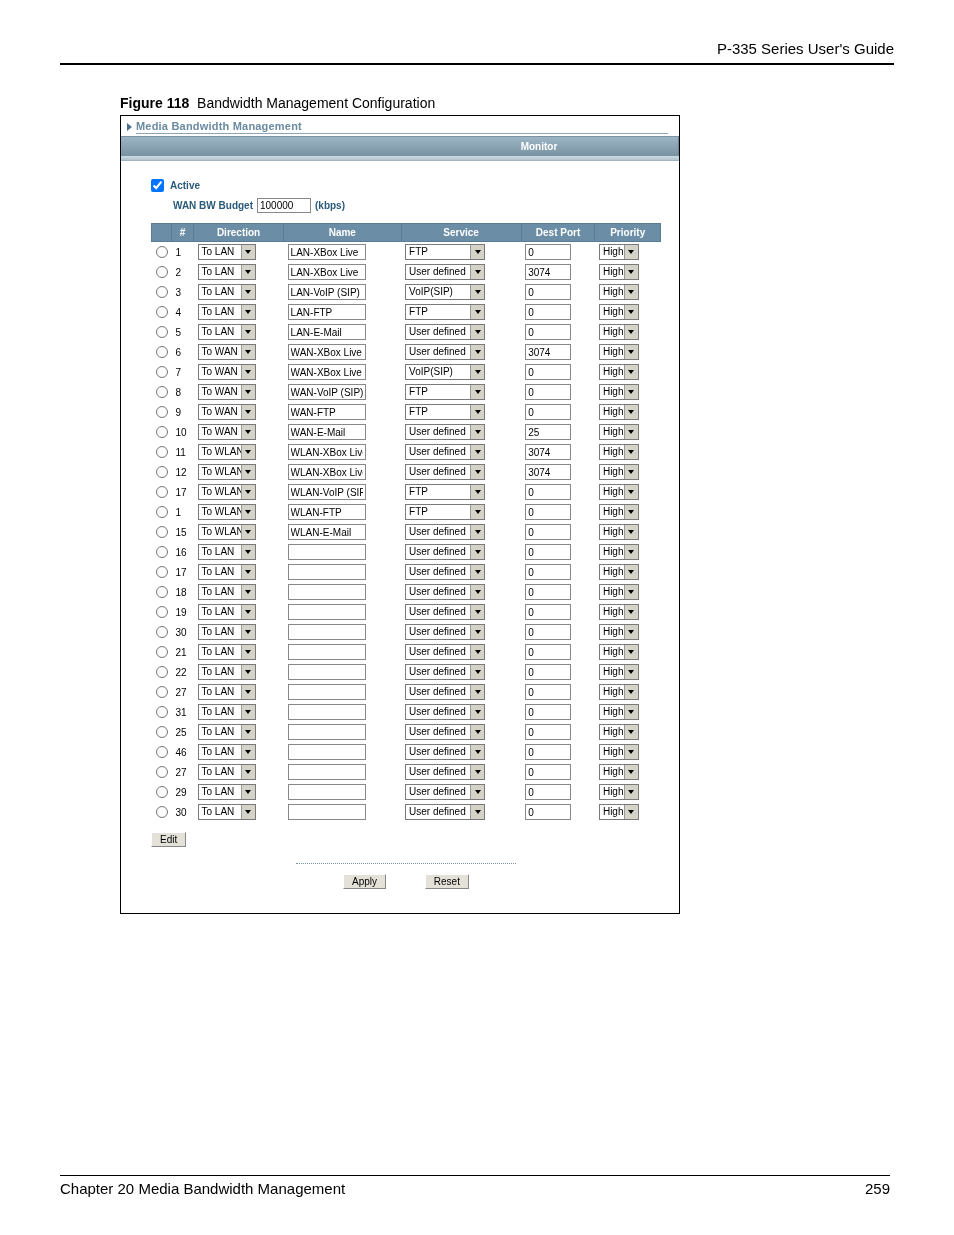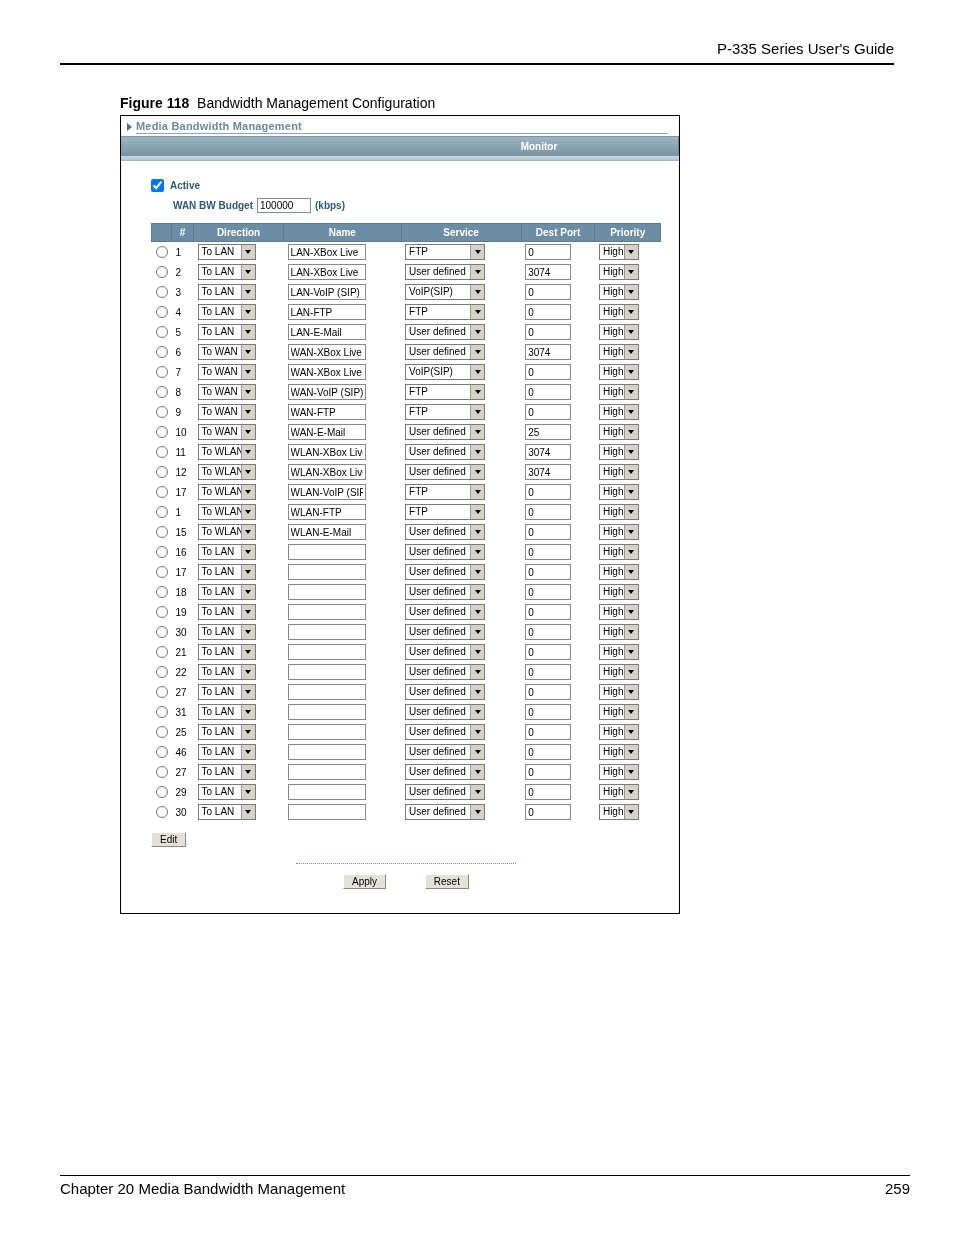"Chapter 20 Media Bandwidth Management" .footer { right: 44px -> 64px }
